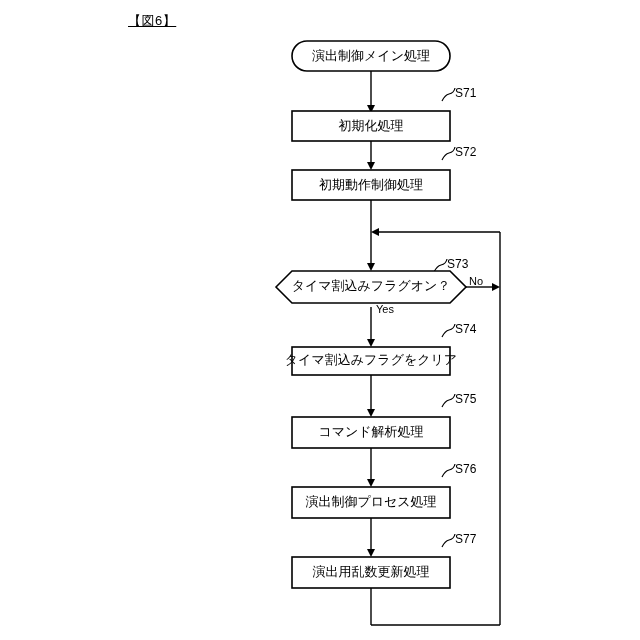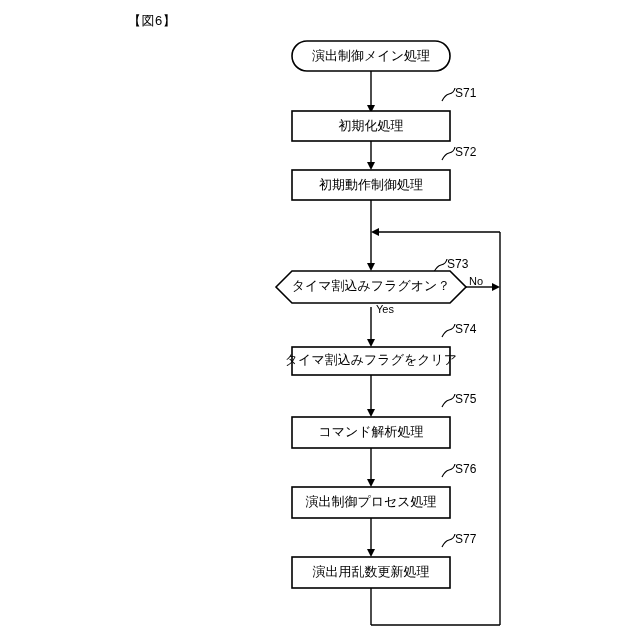"【図6】" #figure-label { text-decoration: none -> underline }
